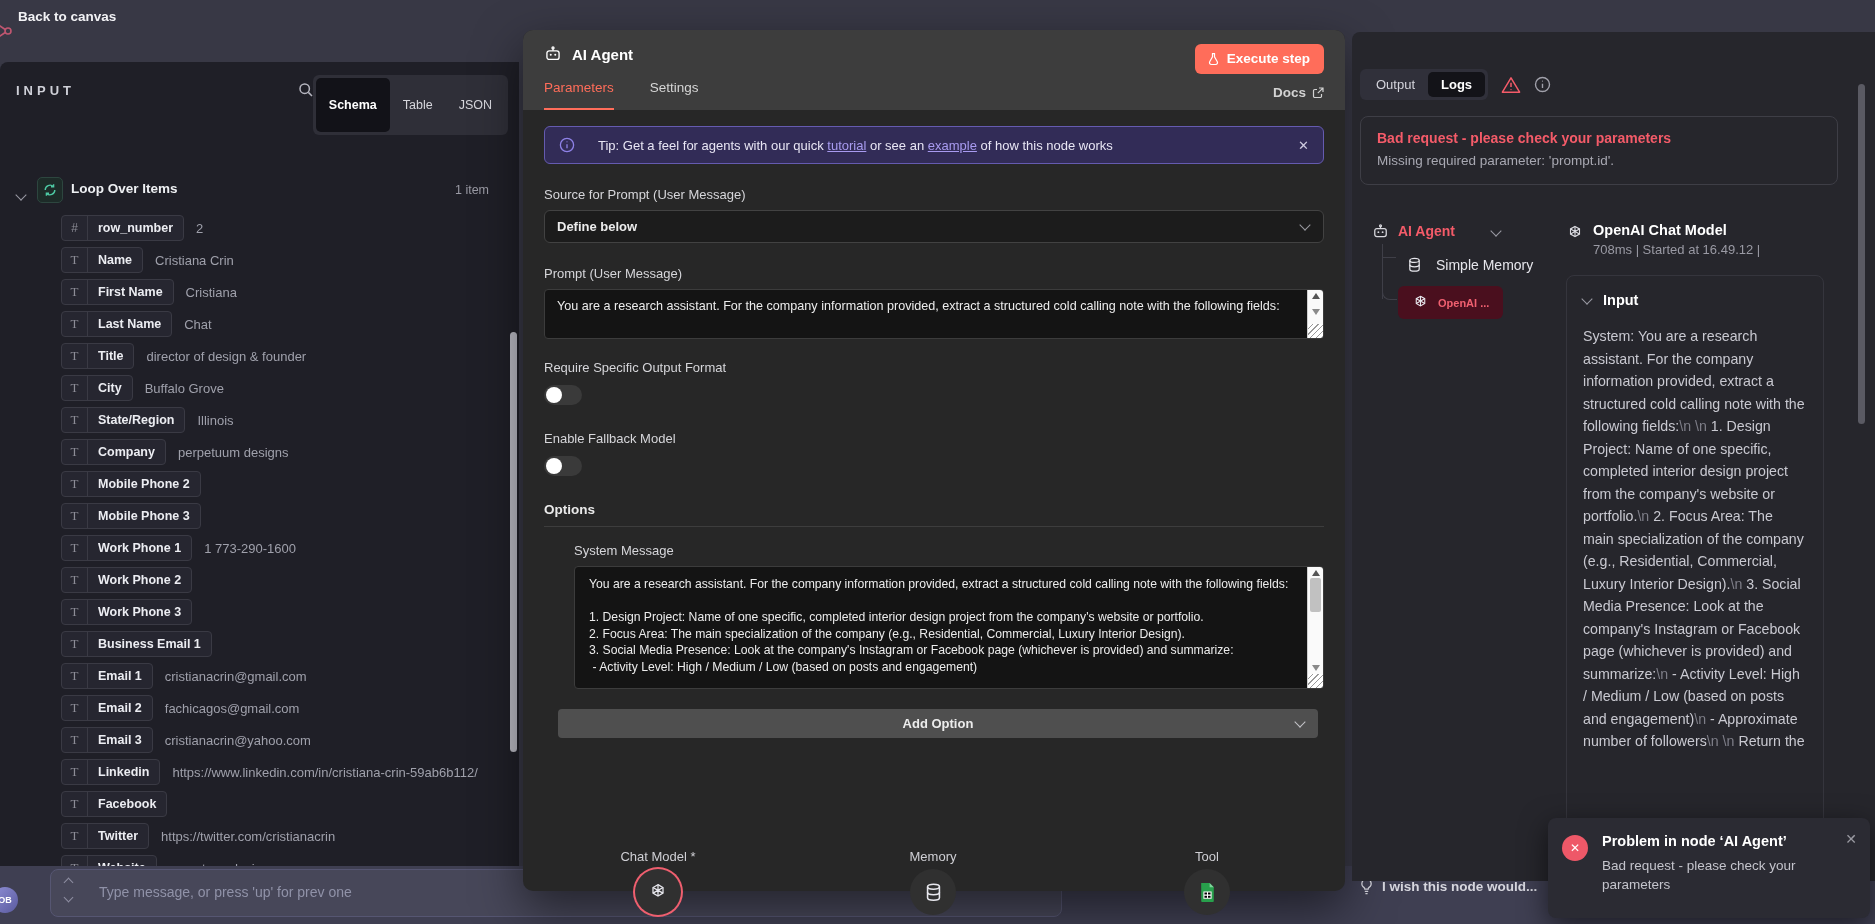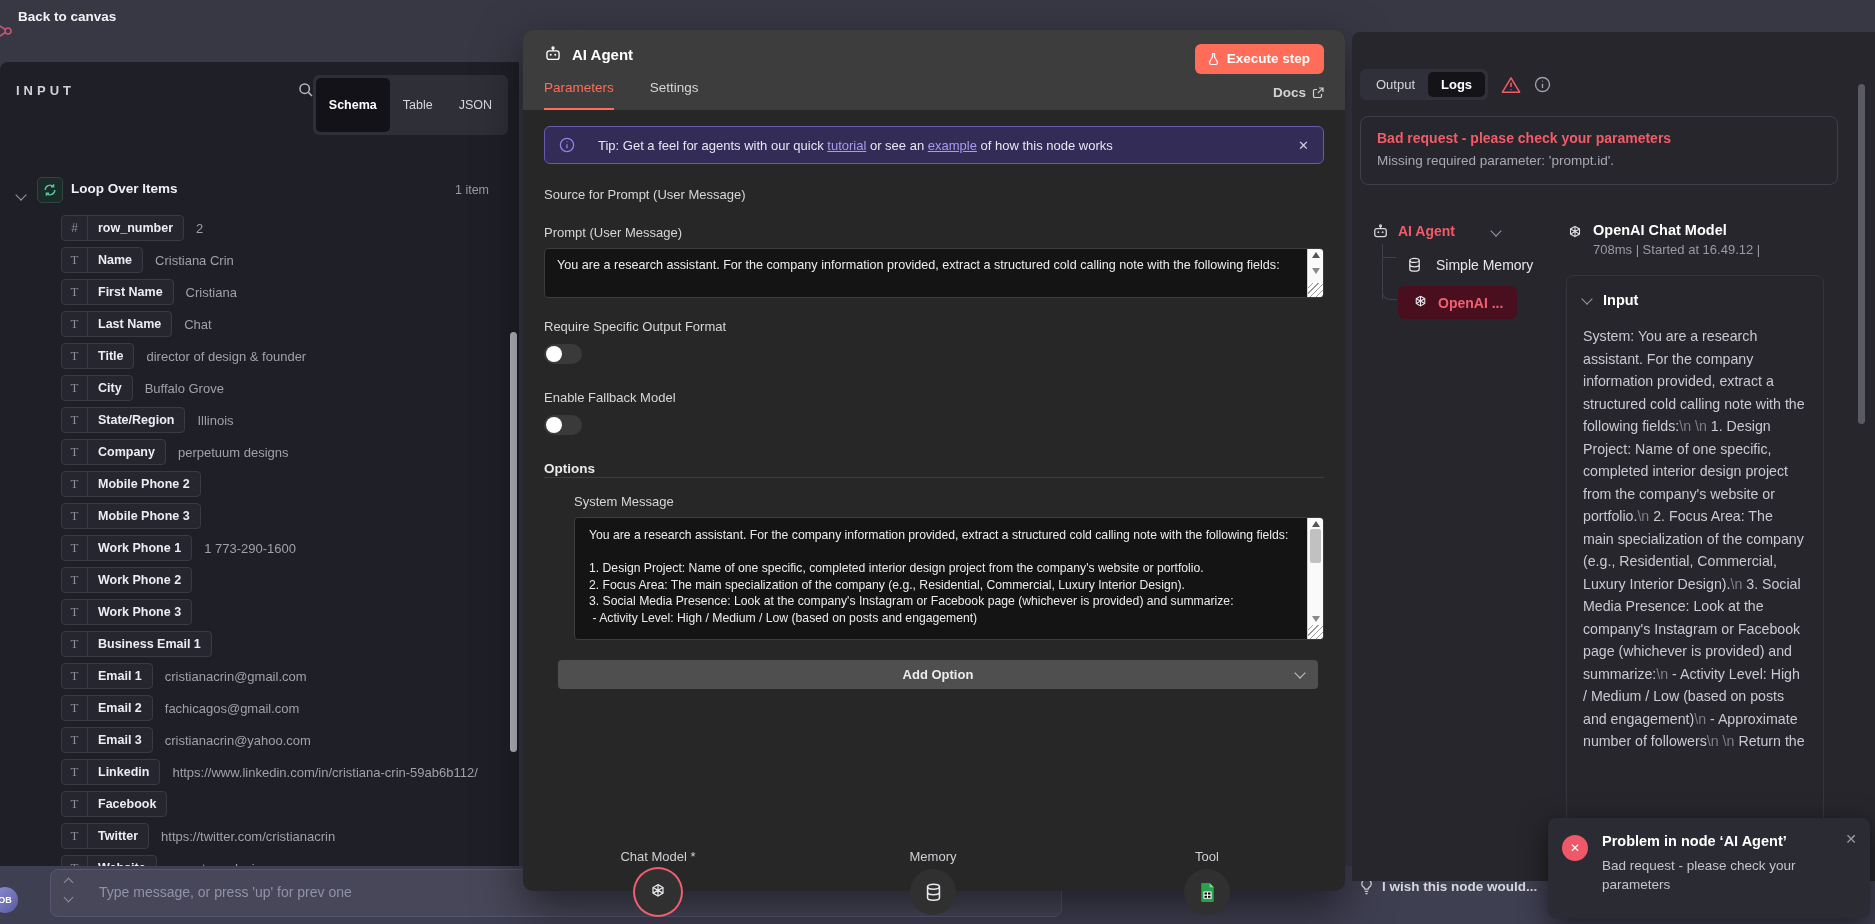"Define below" div.select { html: none -> <div> <span>Define below</span> <span></span> </div> }
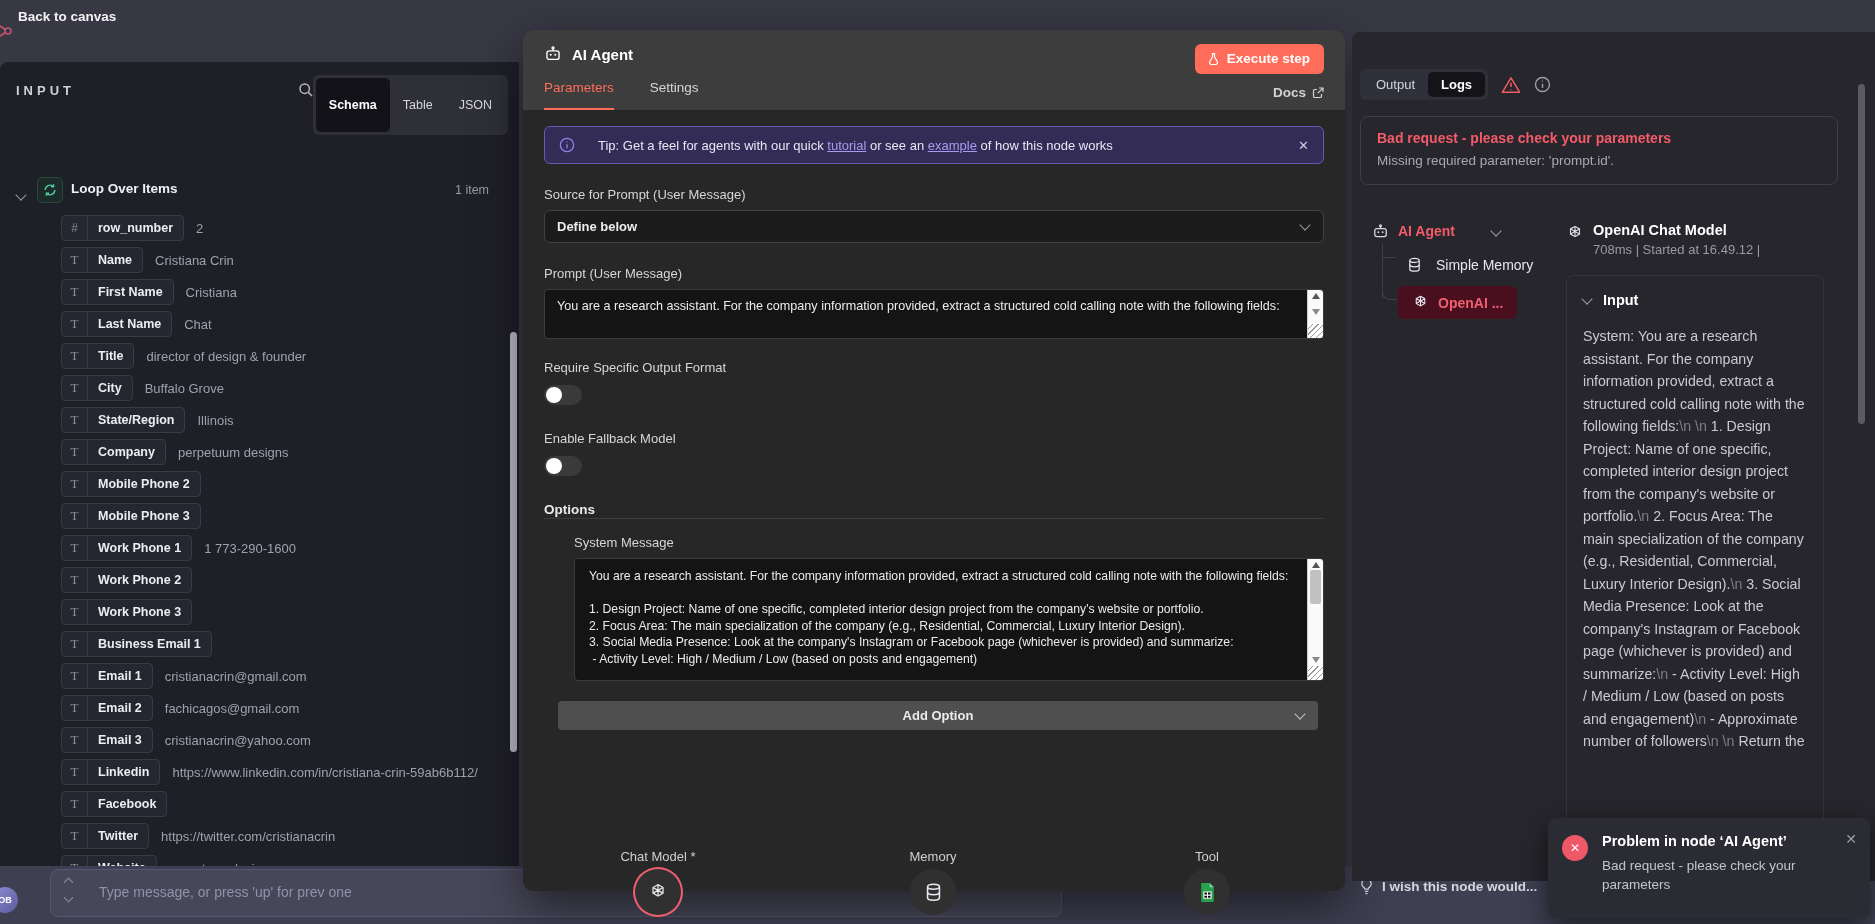"OpenAI ..." .tree-row3 { font-size: 14px -> 11px }
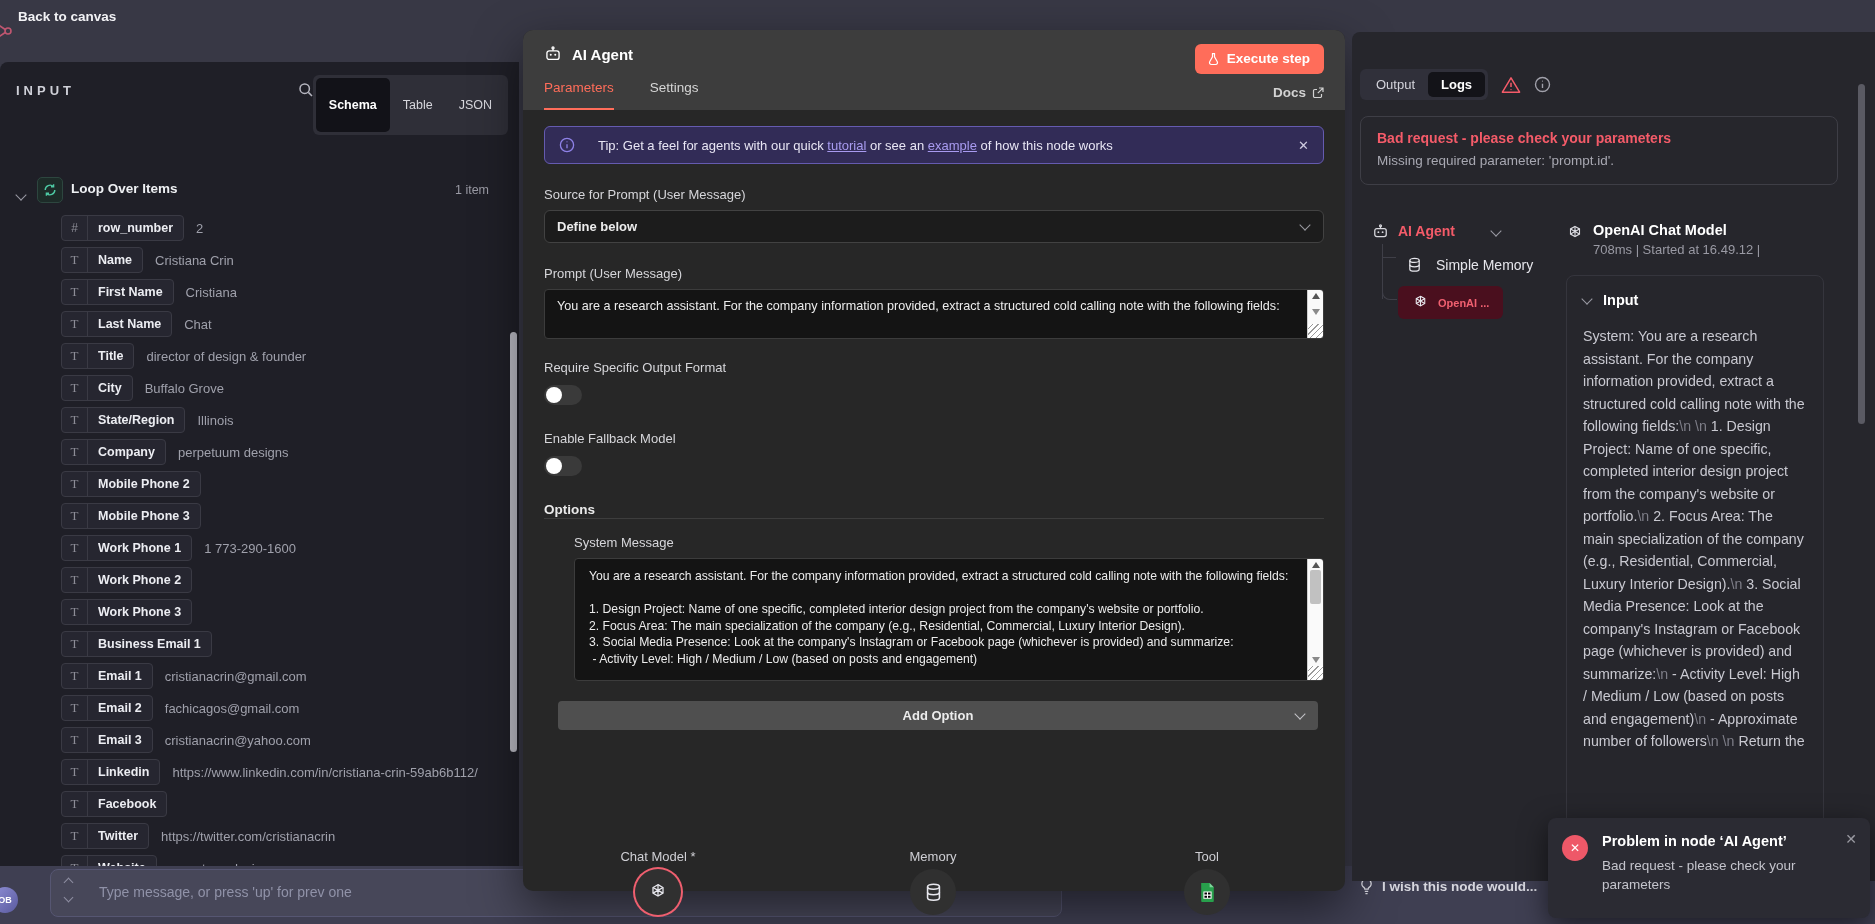"Options" .opt-head { padding-bottom: 1px -> 9px }
